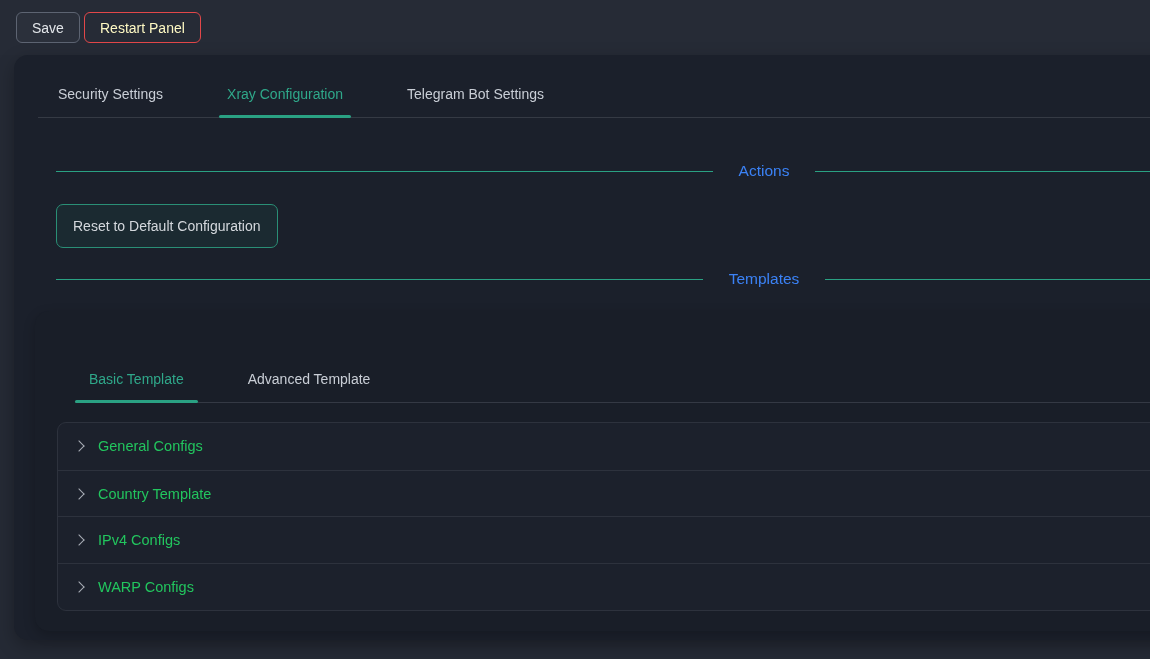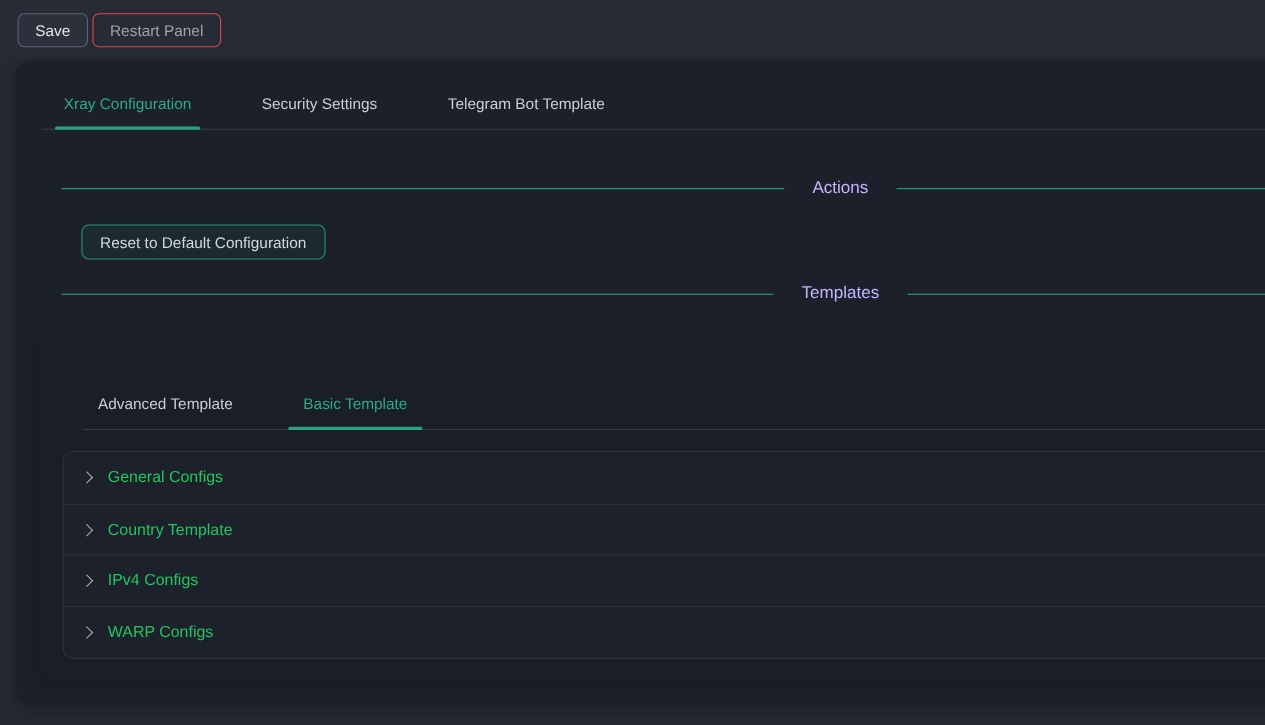"Restart Panel" .btn-restart { color: #a3a3a3 -> #fef9c3 }
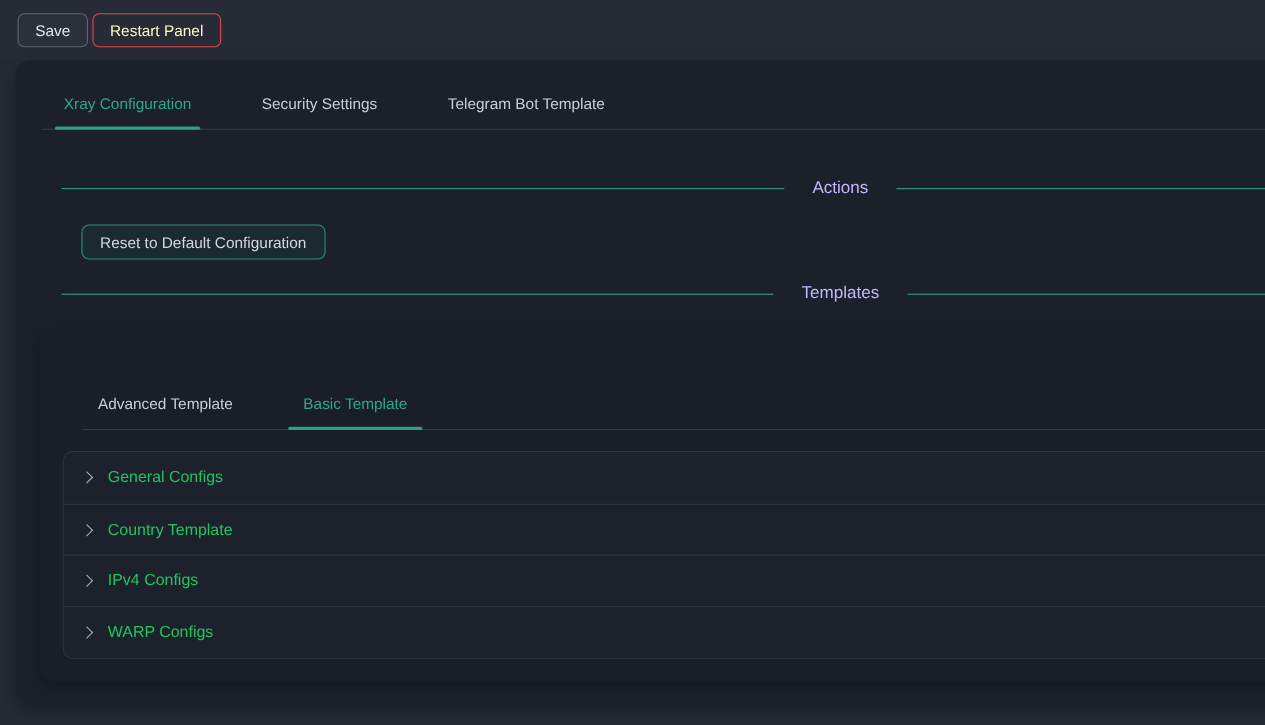"Xray Configuration" div.tab { order: before "Security Settings" -> after "Security Settings" }
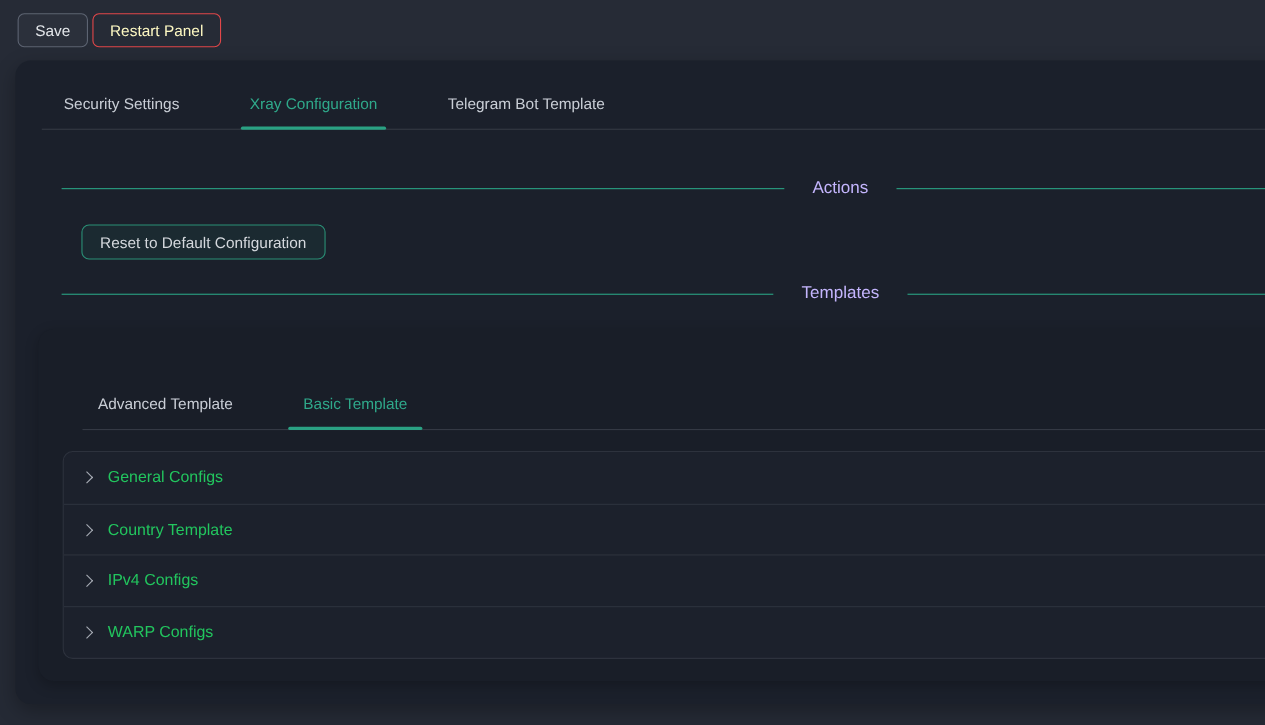"Telegram Bot Template" div.tab { text: Template -> Settings }
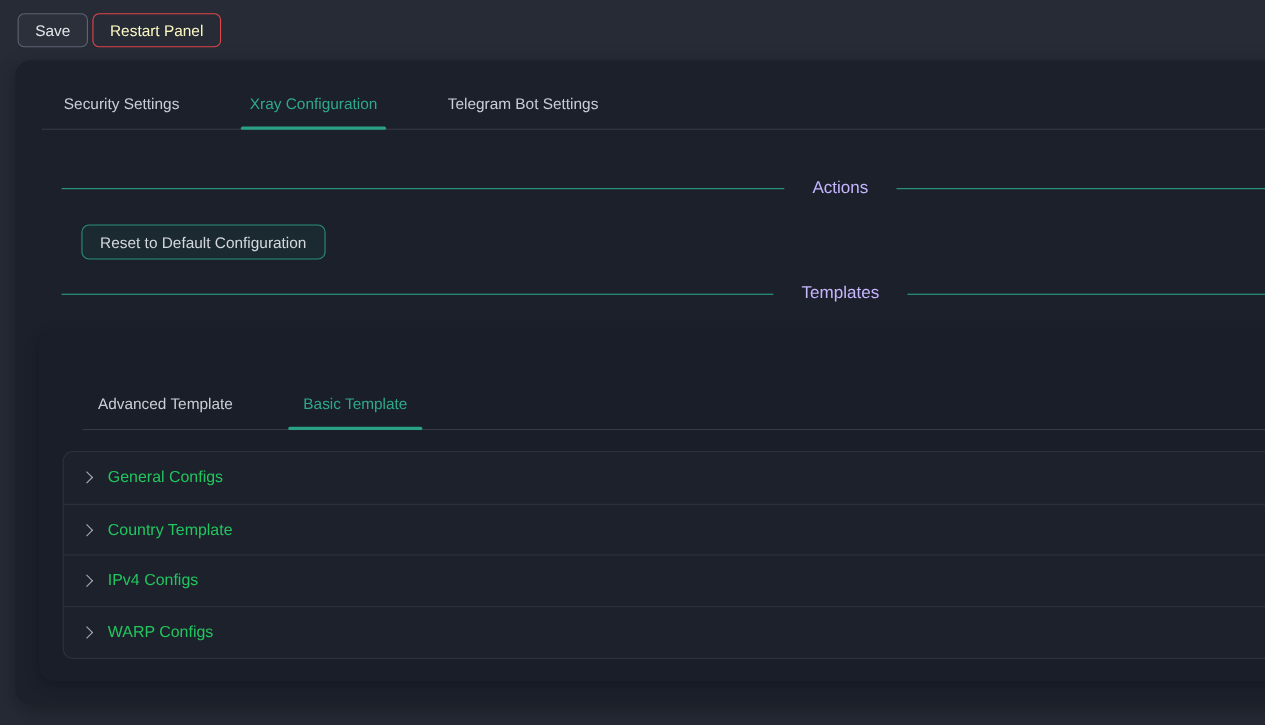"Actions" .divider-text { color: #c4b5fd -> #3b82f6 }
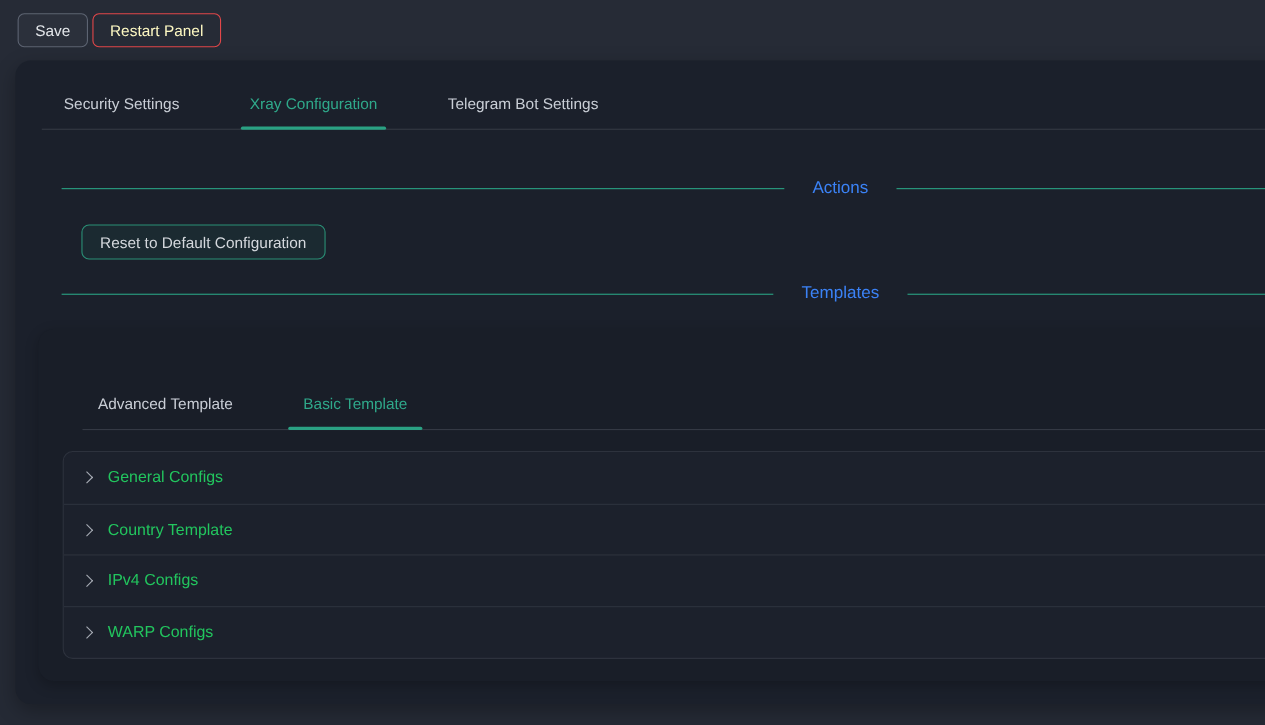"Reset to Default Configuration" .btn-reset { height: 32px -> 44px; margin: 18px 0 0 60px -> 18px 0 0 42px }
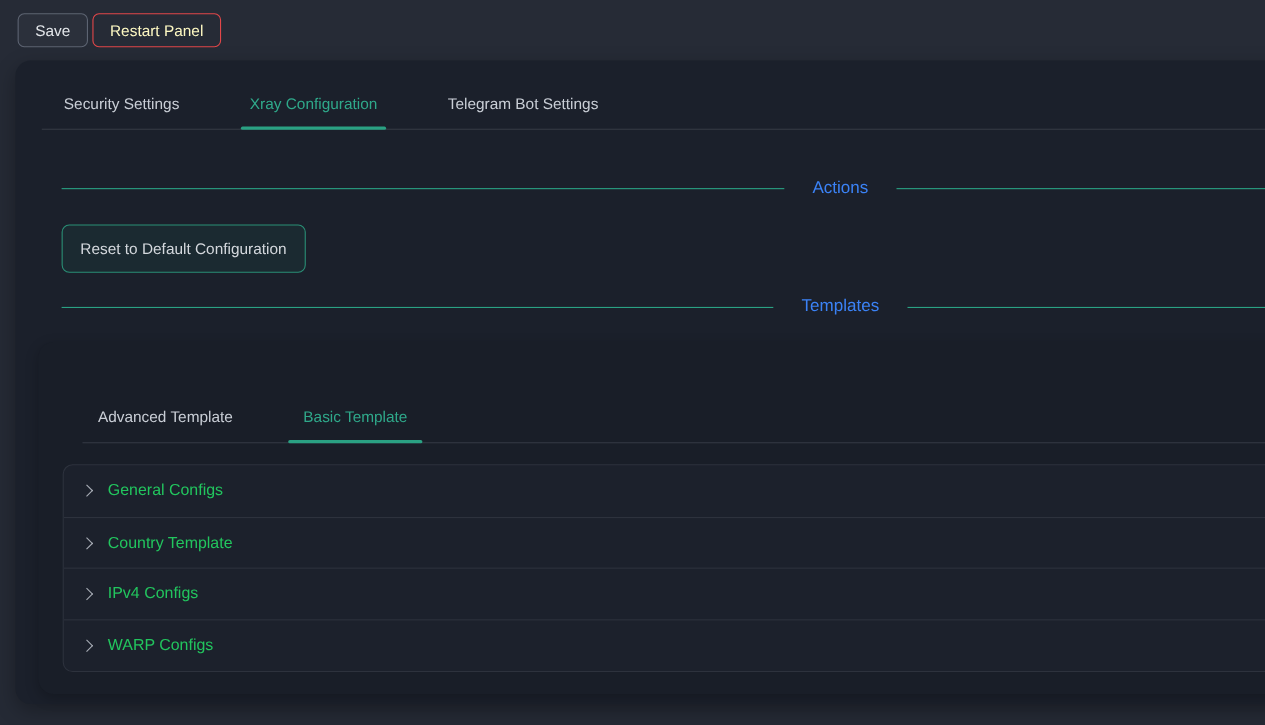"Advanced Template" div.tab { order: before "Basic Template" -> after "Basic Template" }
